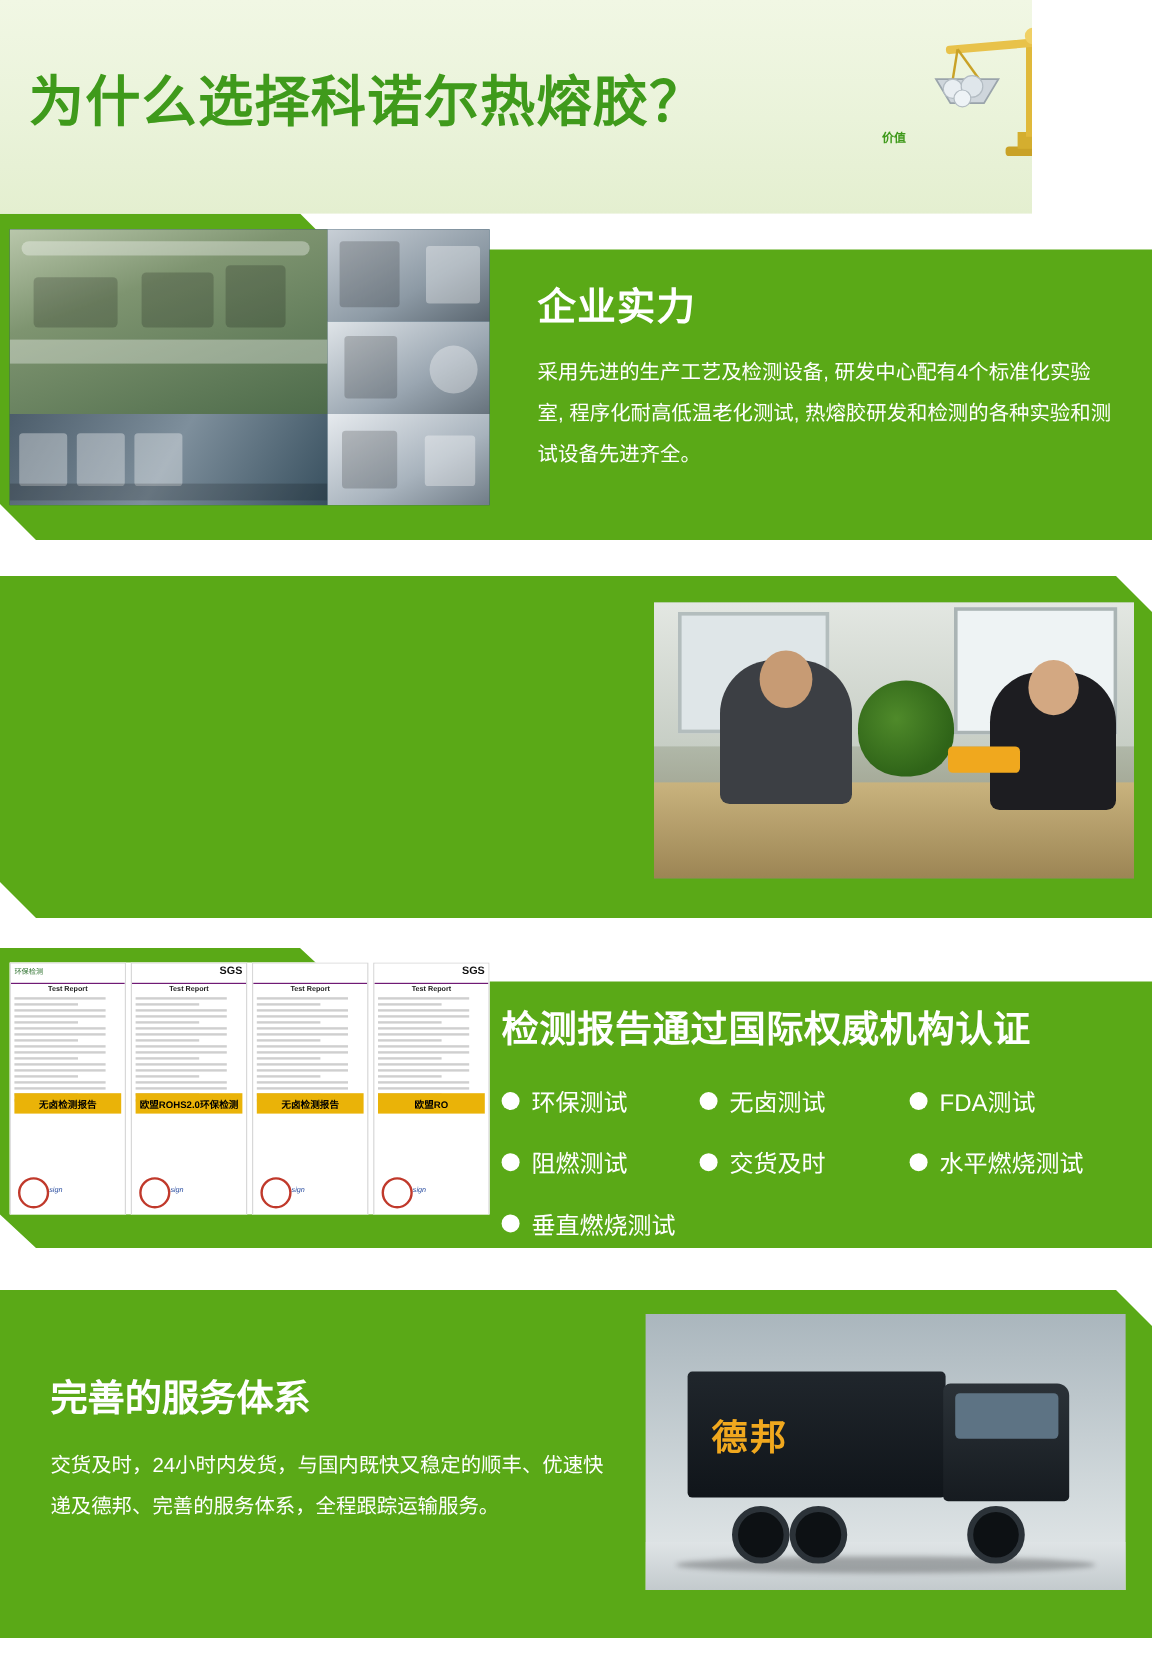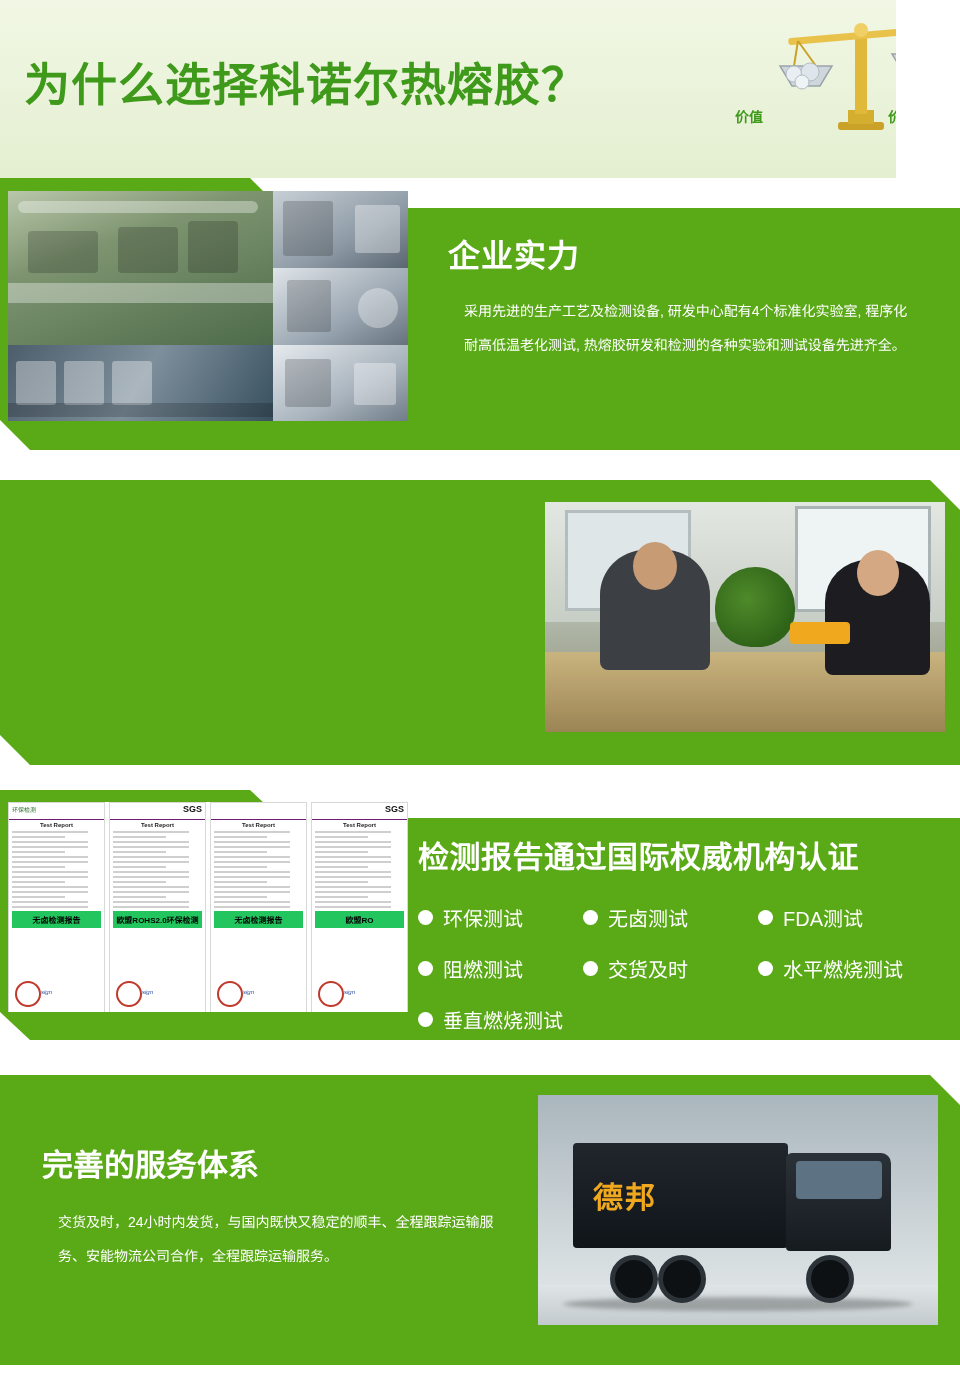"为什么选择科诺尔热熔胶？" .header { padding-left: 36px -> none }
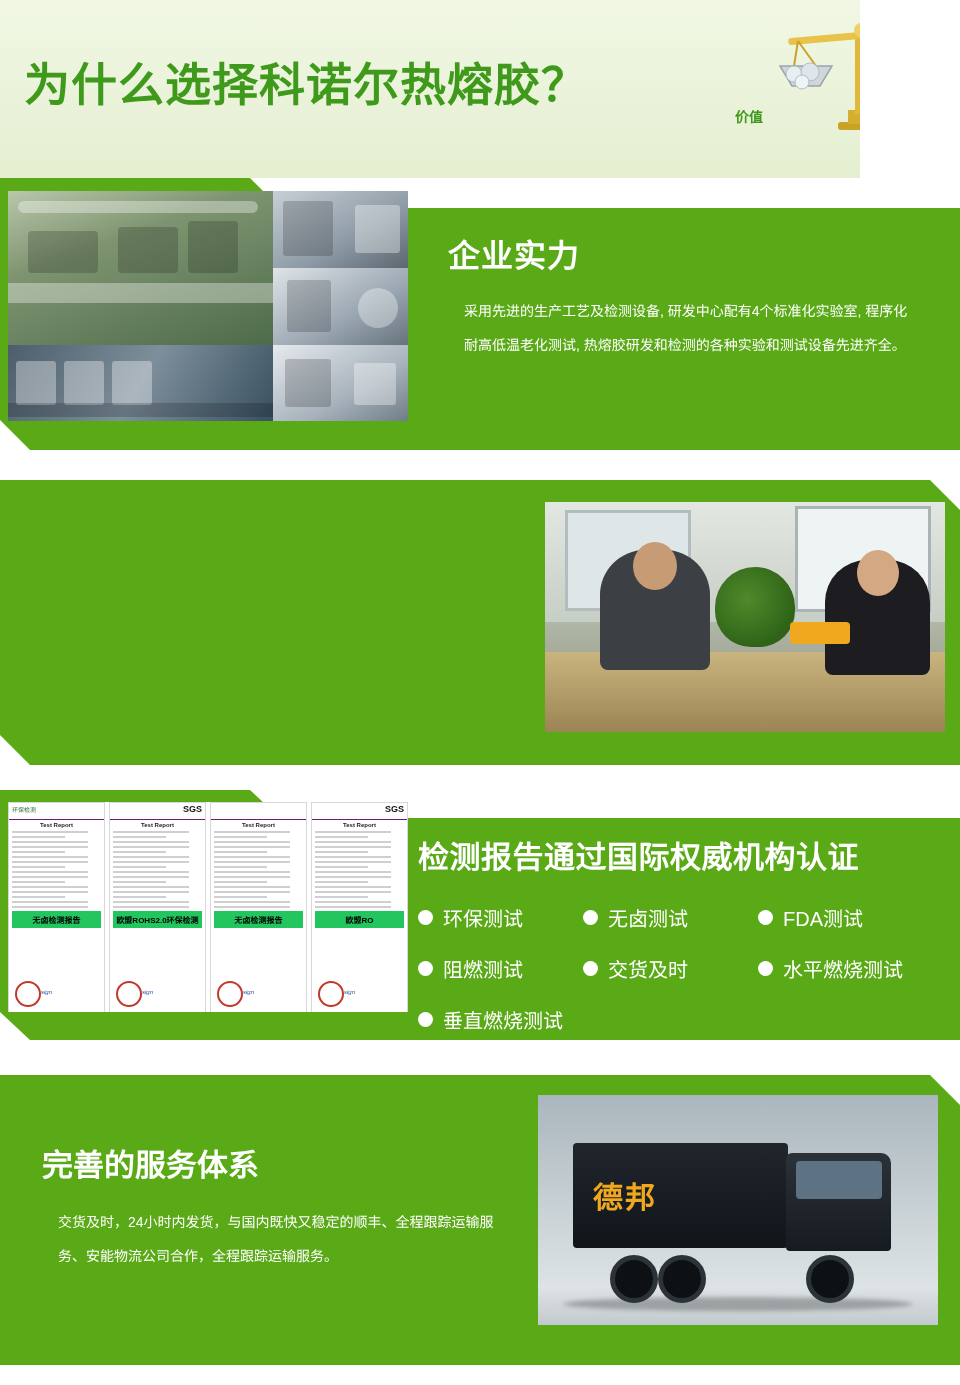"价值" .scale-label { font-size: 14px -> 10px }
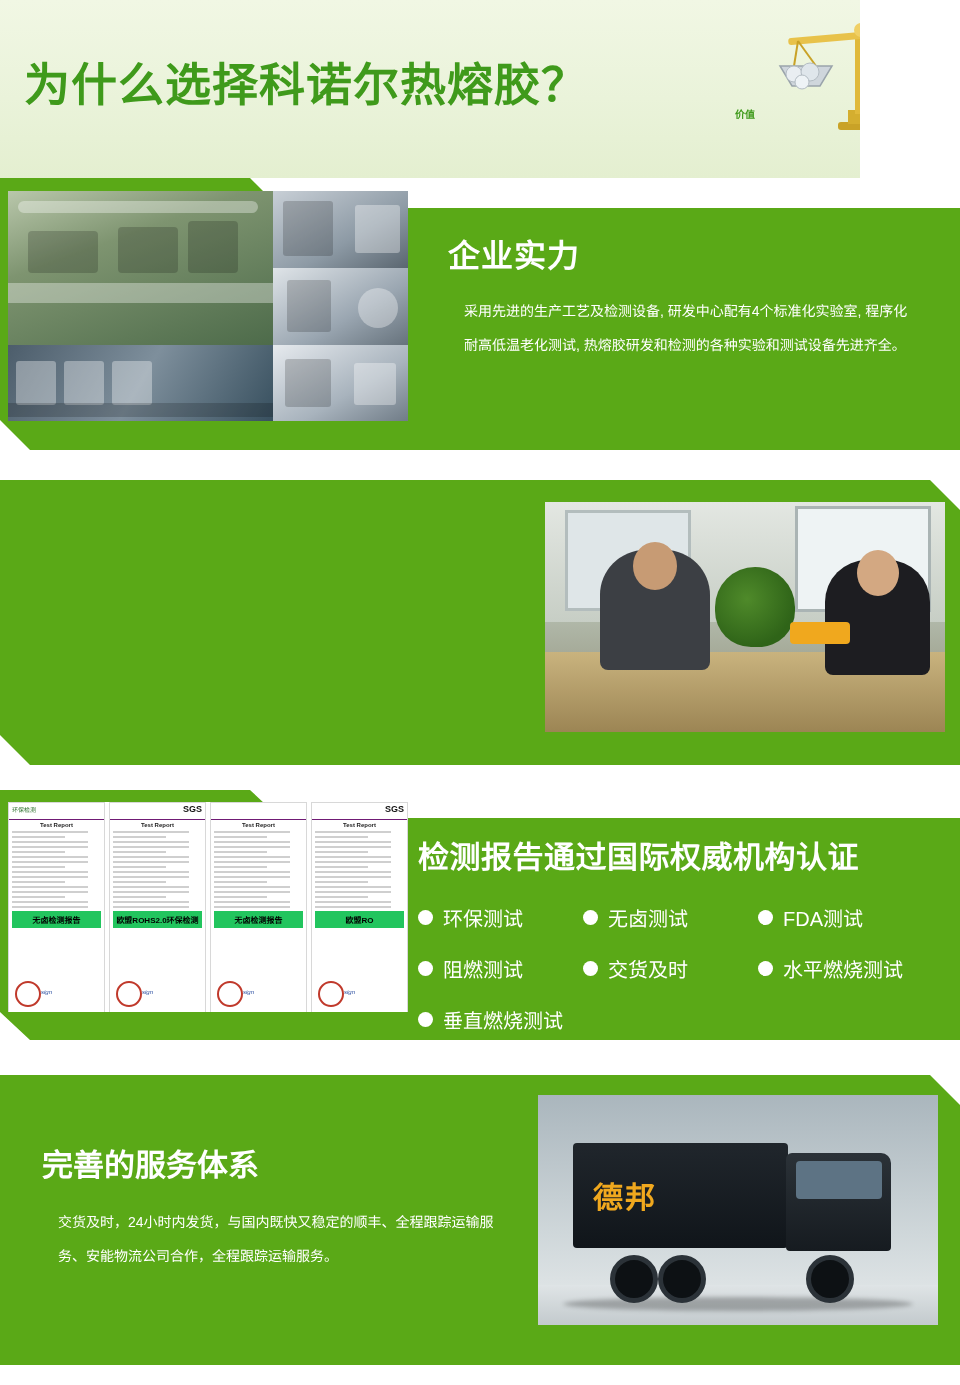"采用先进的生产工艺及检测设备, 研发中心配有4个标准化实验室," .sec-p { font-size: 14px -> 17px; margin: 16px -> 0 }
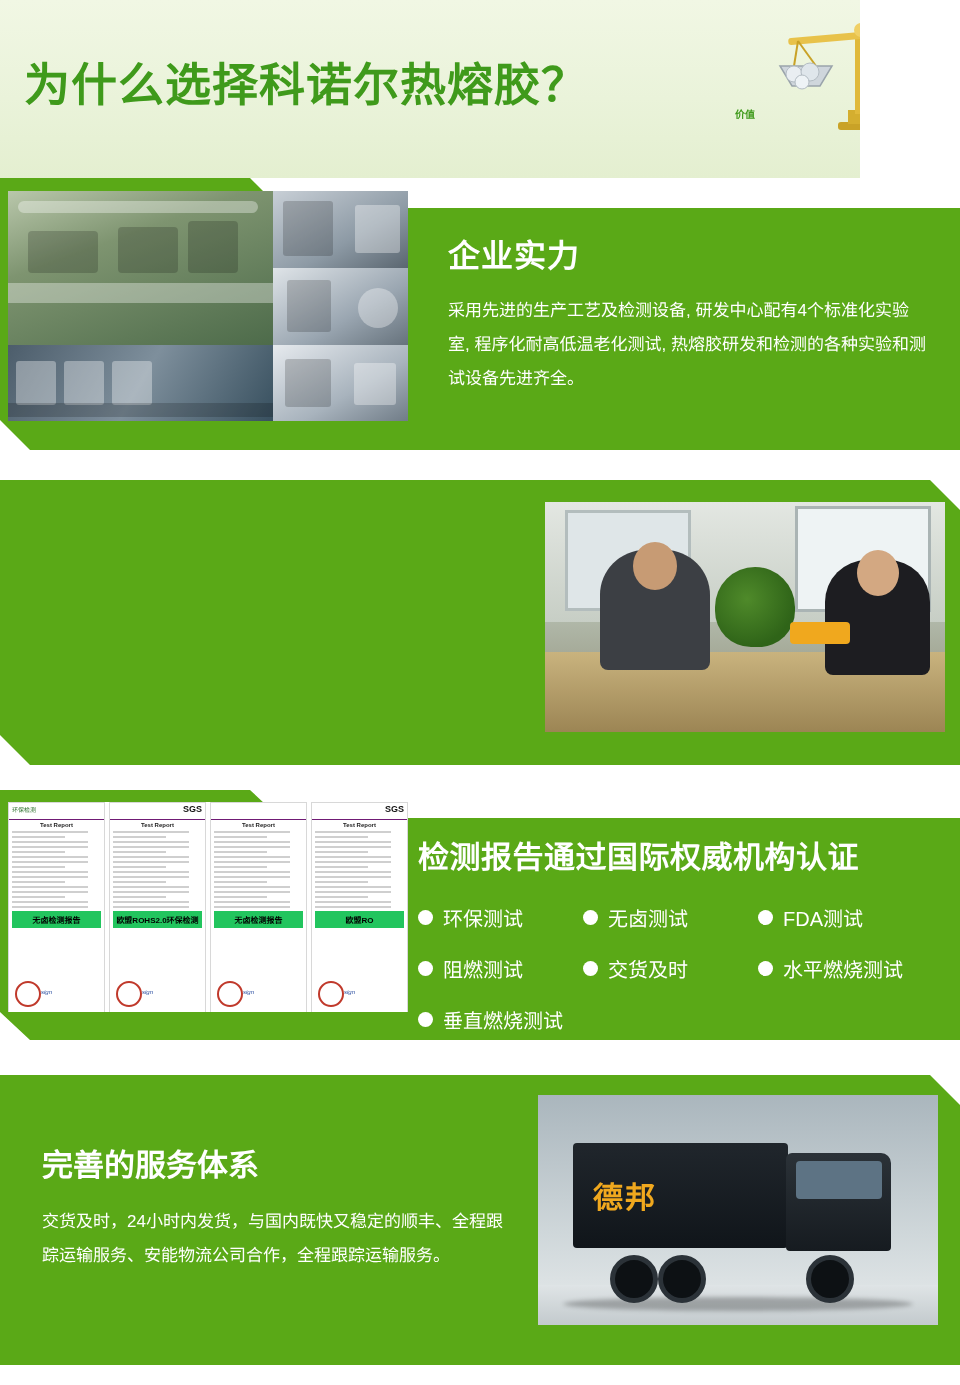"无卤检测报告" .doc-yellow { background: #22c55e -> #eab308 }
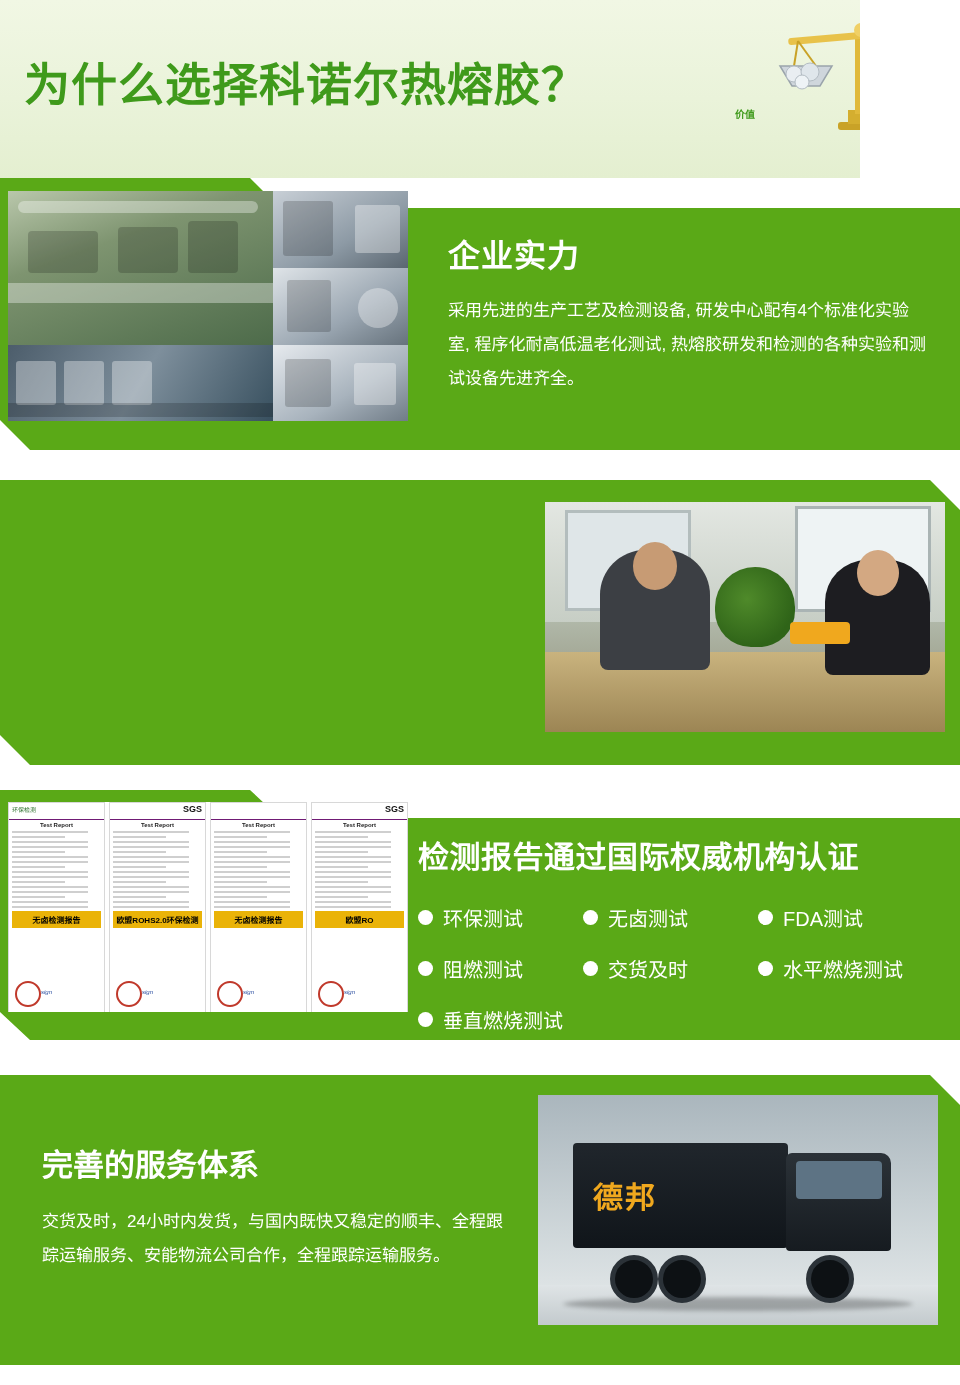"交货及时，24小时内发货，与国内既快又稳定的顺丰、全程跟踪运输服务、安能物流公司" p.sec-p { text: 全程跟踪运输服务、安能物流公司合作 -> 优速快递及德邦、完善的服务体系 }
